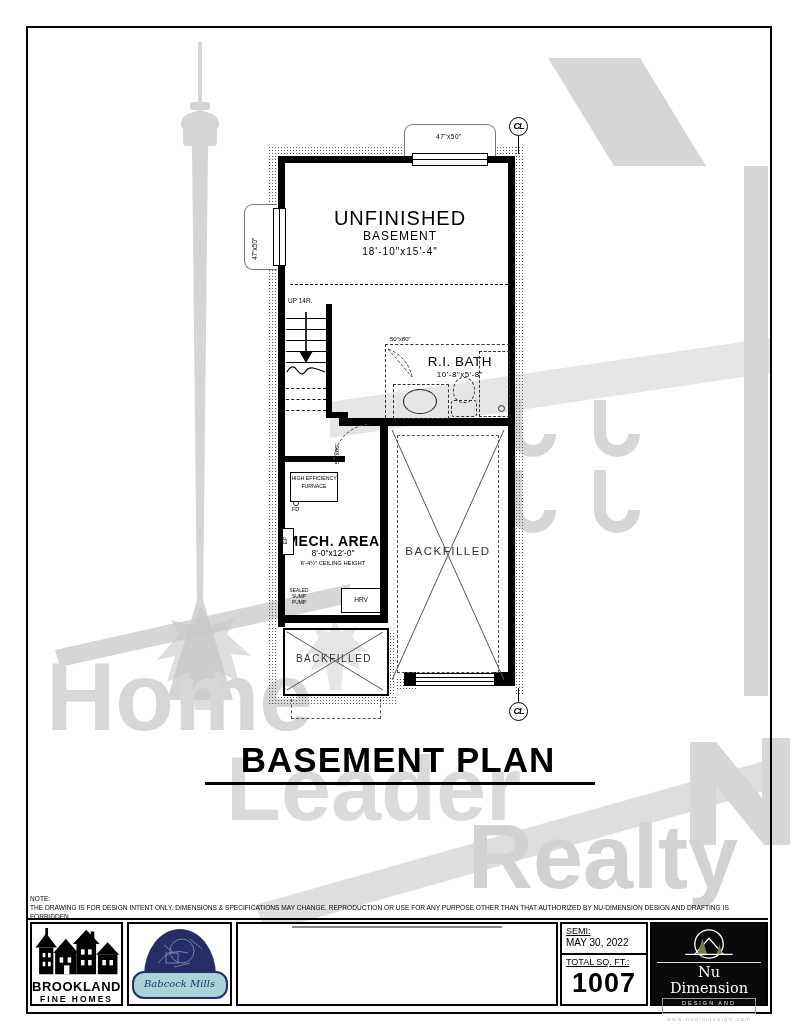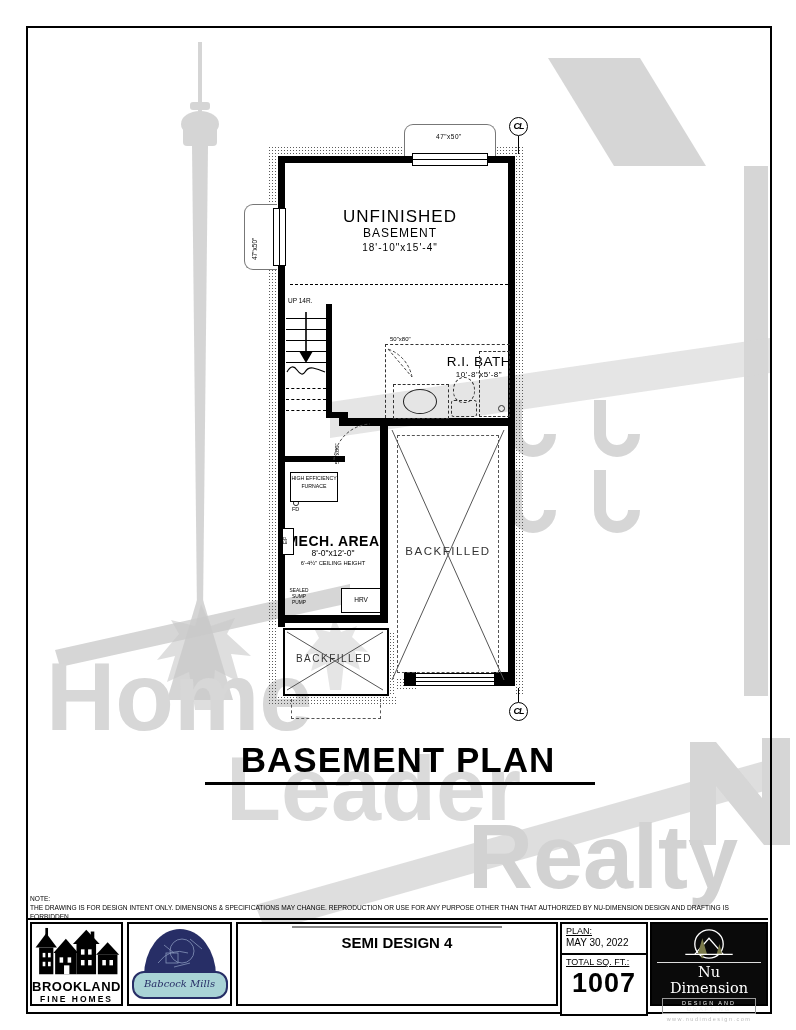"UNFINISHED" div { font-size: 17px -> 20px }
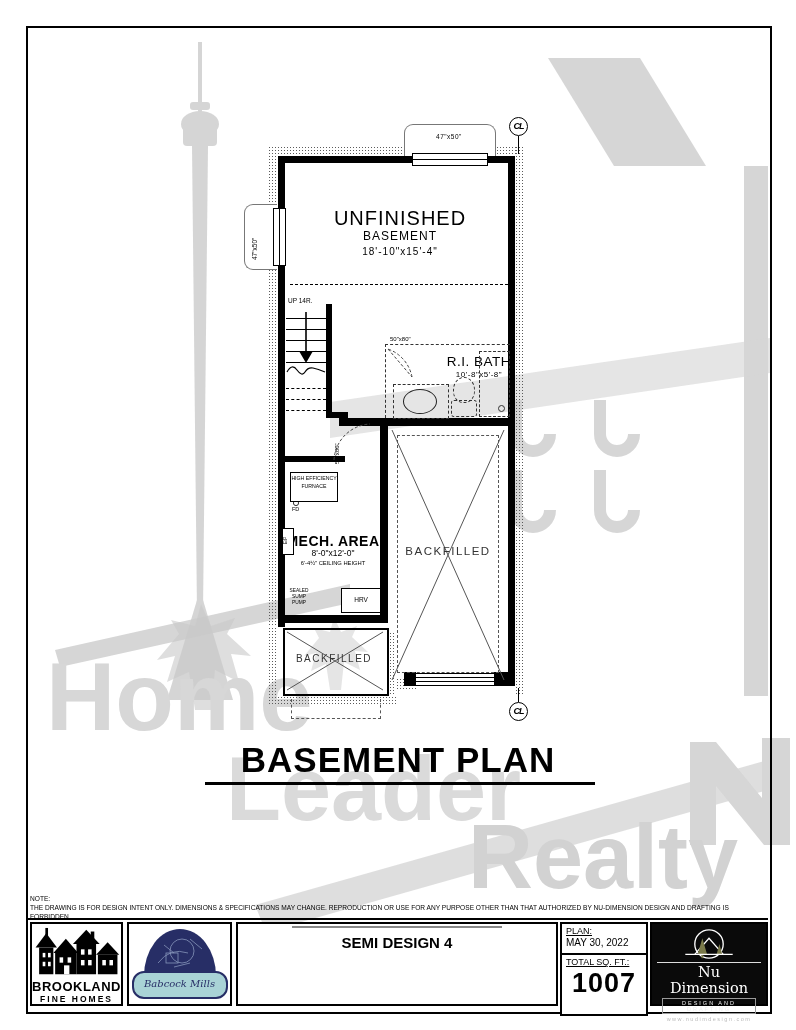"R.I. BATH" div.lbl { left: 424px -> 405px }
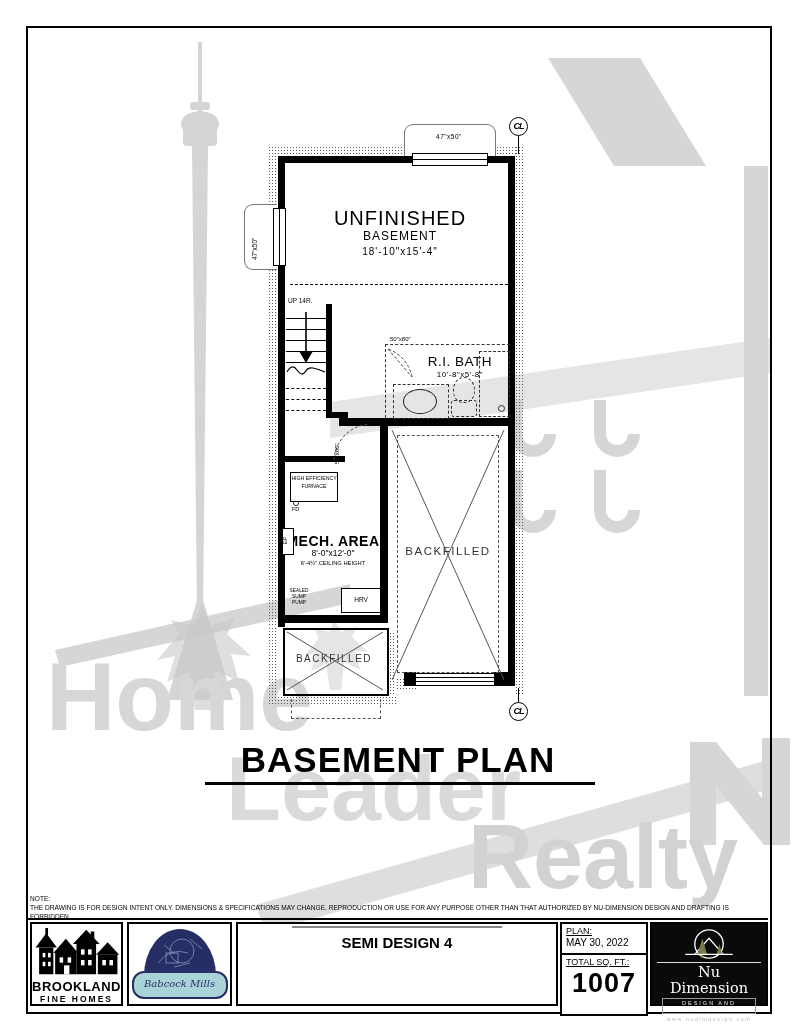"PLAN:" div.dlabel { text: PLAN -> SEMI }
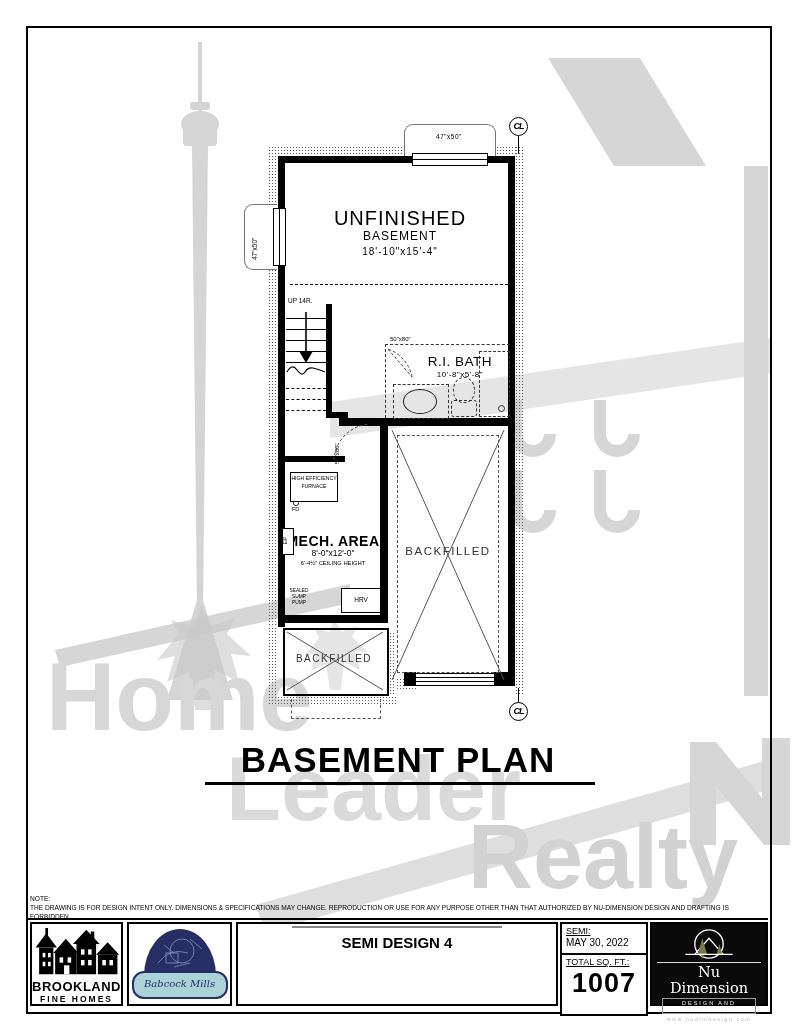"SEMI DESIGN 4" div.proj-sub { html: <div>SEMI DESIGN 4</div> -> none }
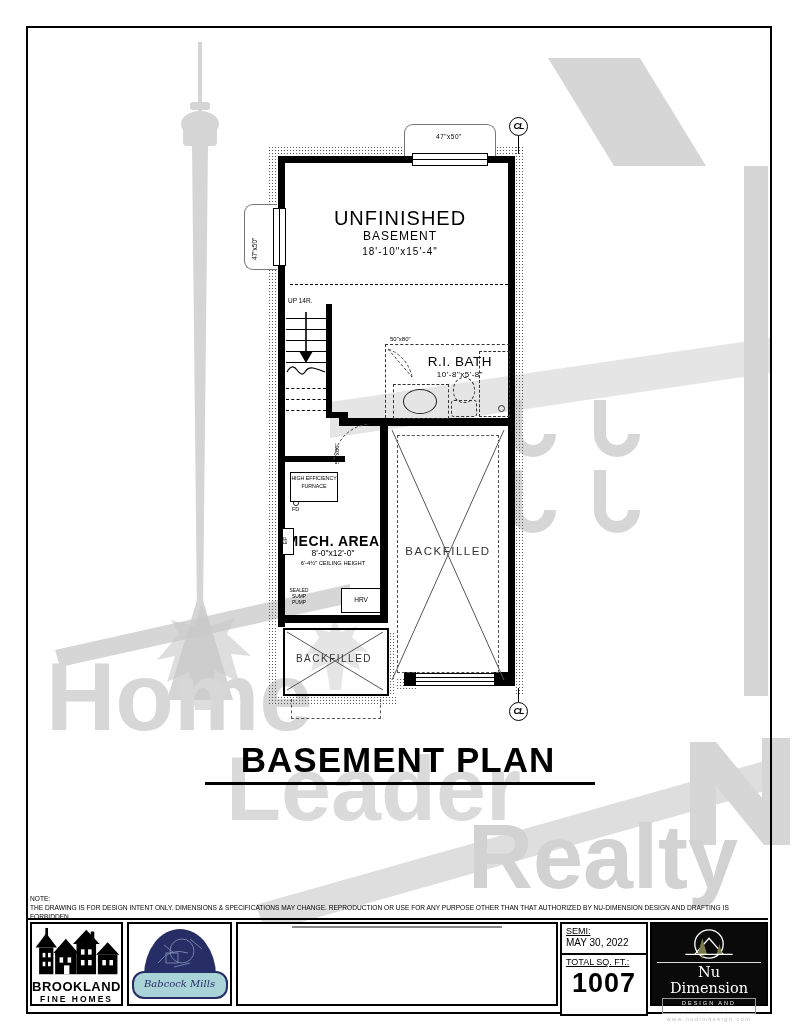"TOTAL SQ. FT.:" div.fbox { height: 63px -> 53px }
